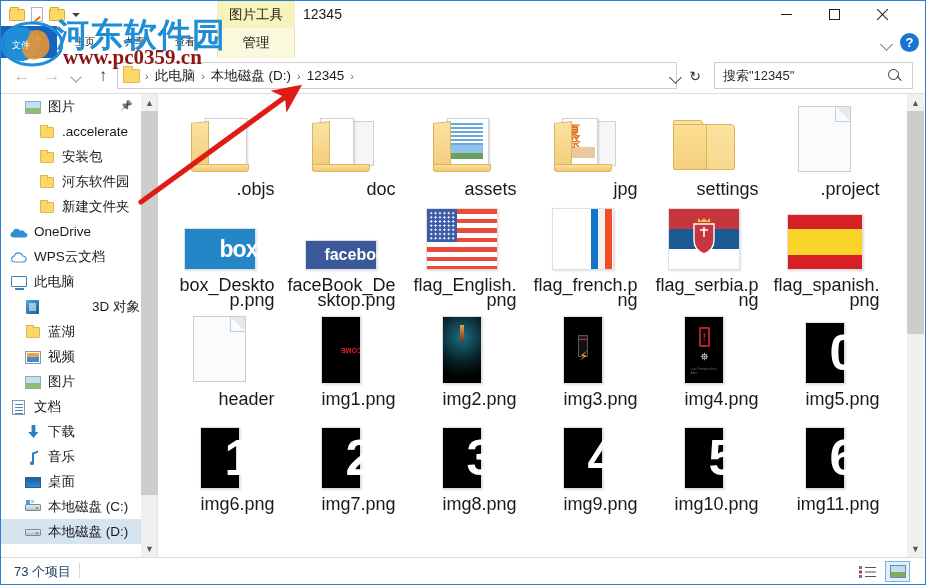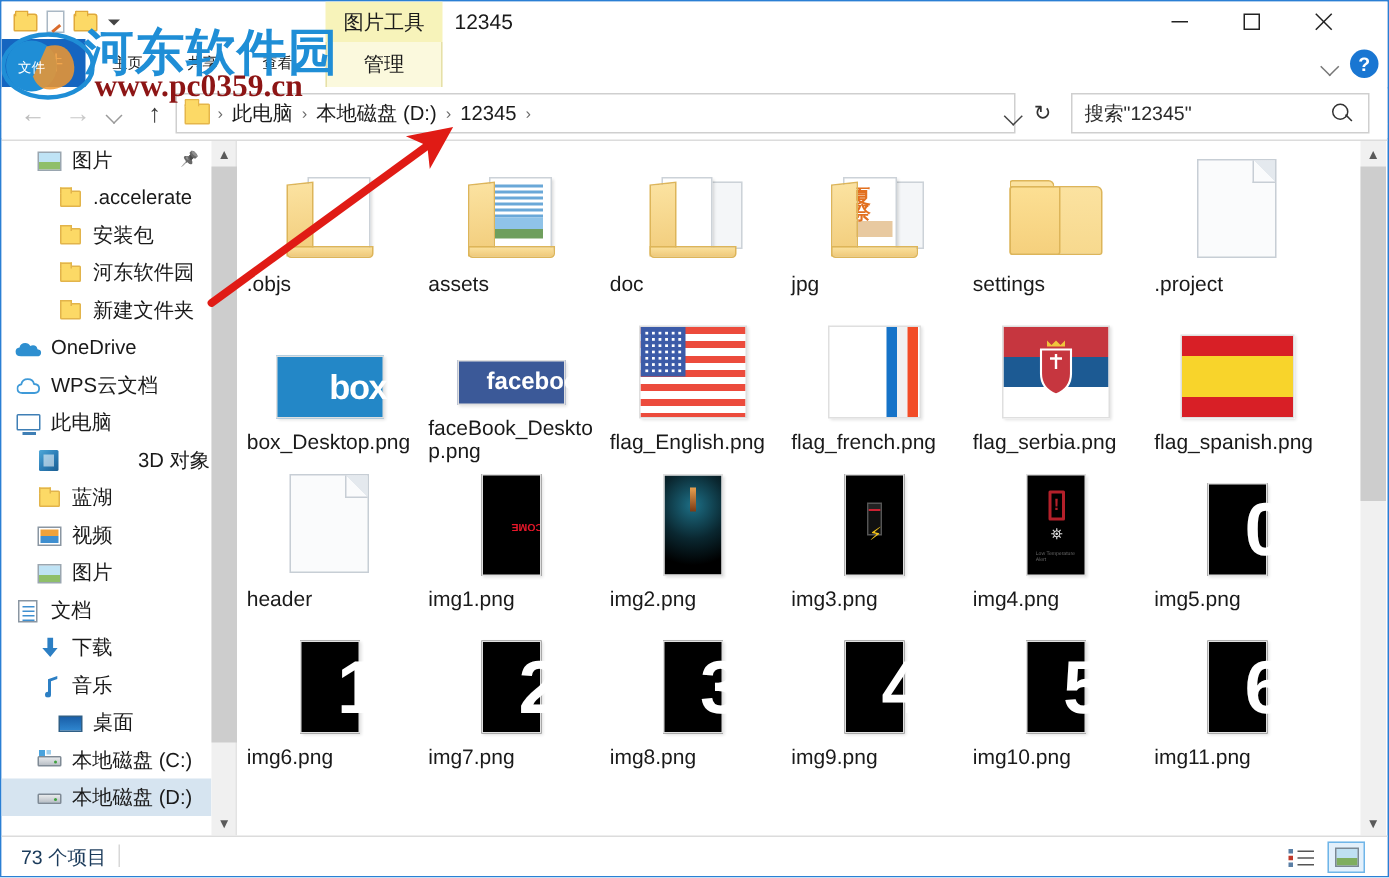".objs" .tile .fname { font-size: 14px -> 18px; text-align: left -> right }
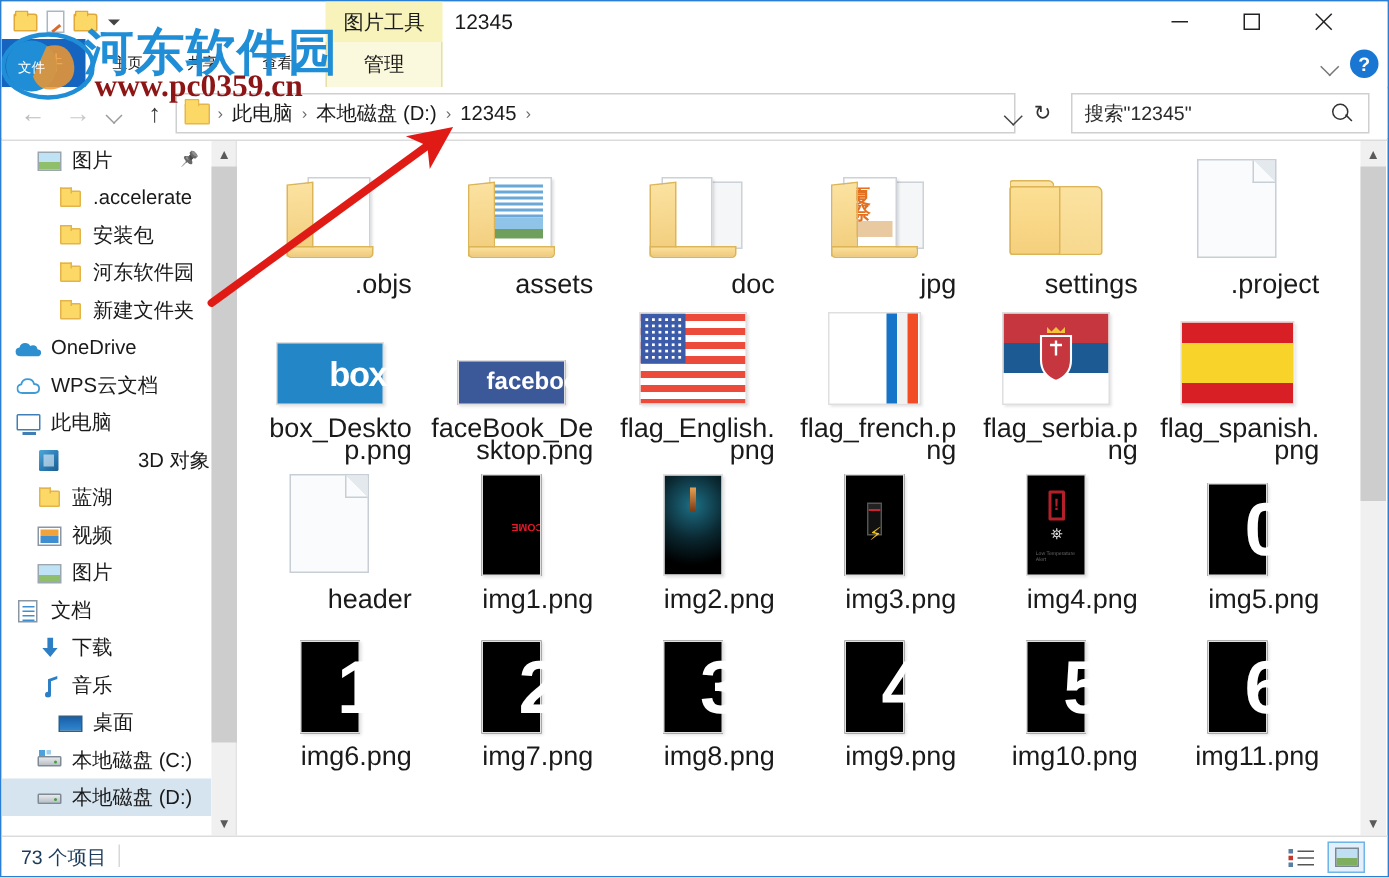"assets" div.tile { order: before "doc" -> after "doc" }
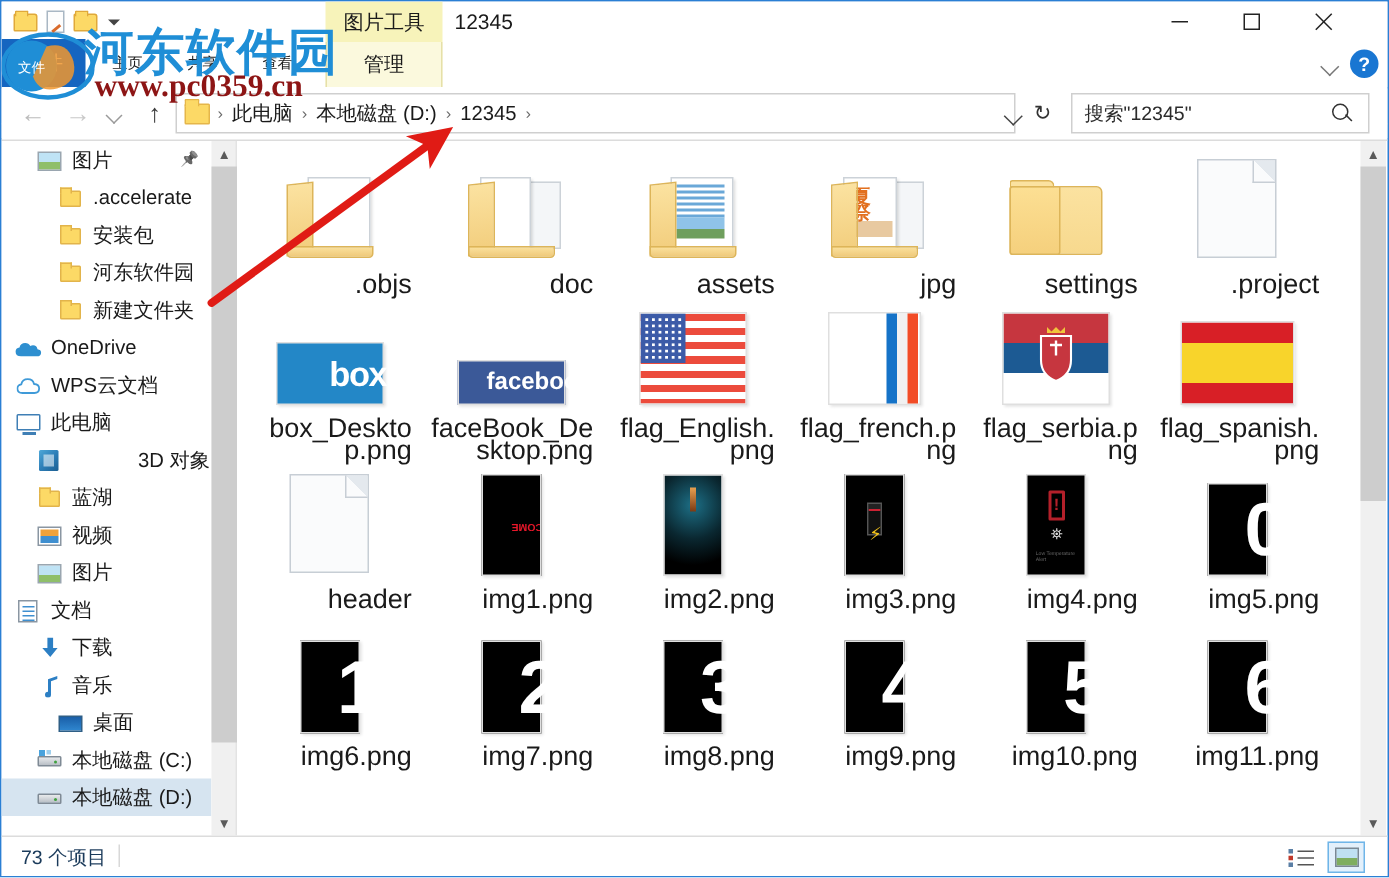"桌面" div.nav-item { padding-left: 36px -> 22px }
